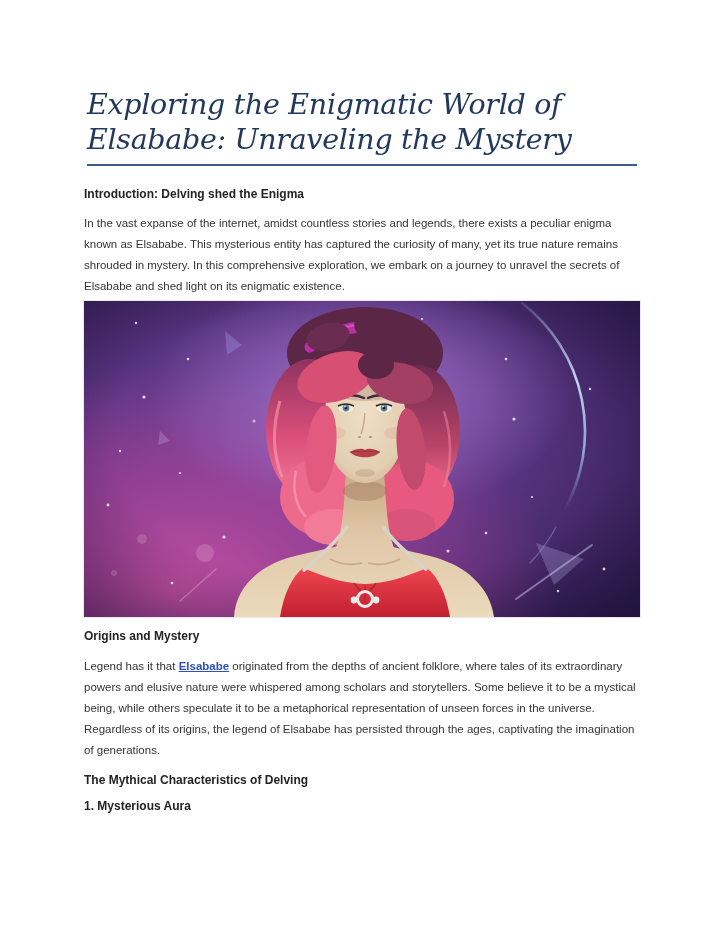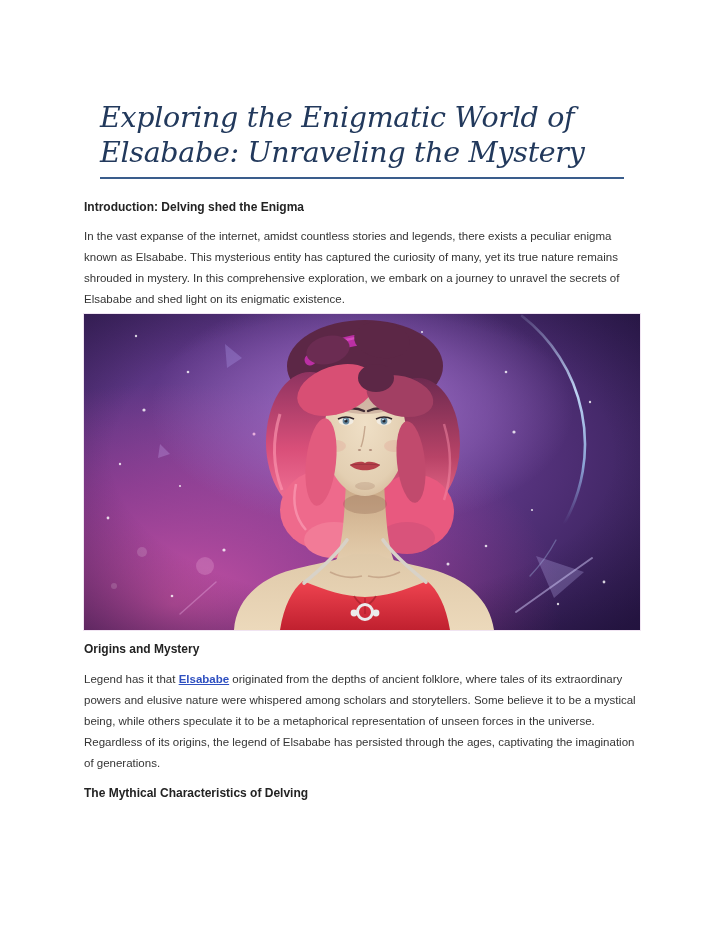"Exploring the Enigmatic World of" .doc-title { margin: 16px -> 3px }
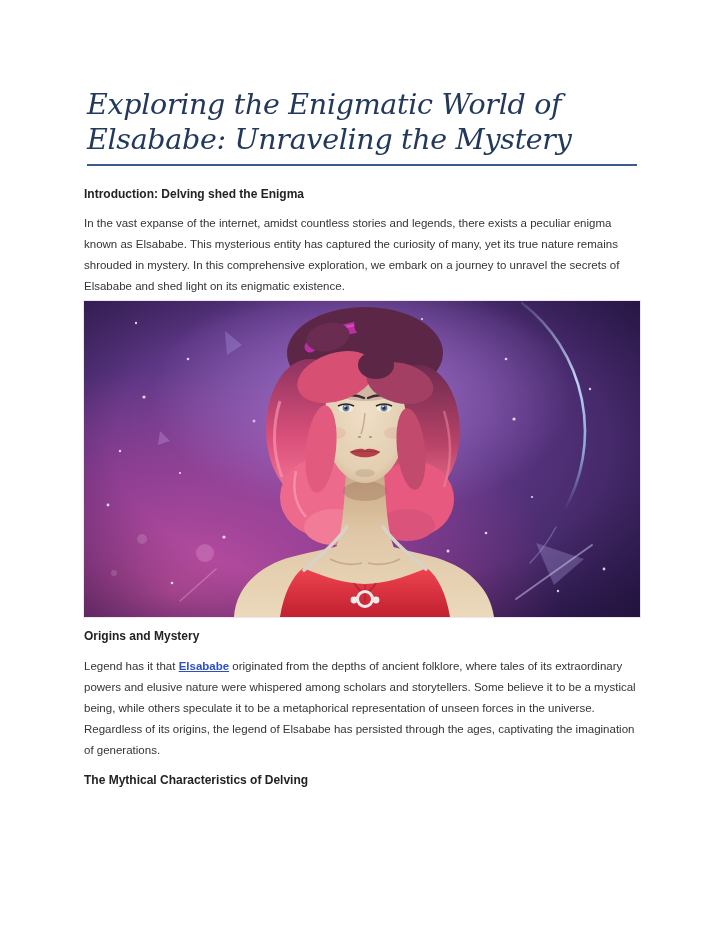"1. Mysterious Aura" h2.h-sub { html: none -> <h2>1. Mysterious Aura</h2> }
